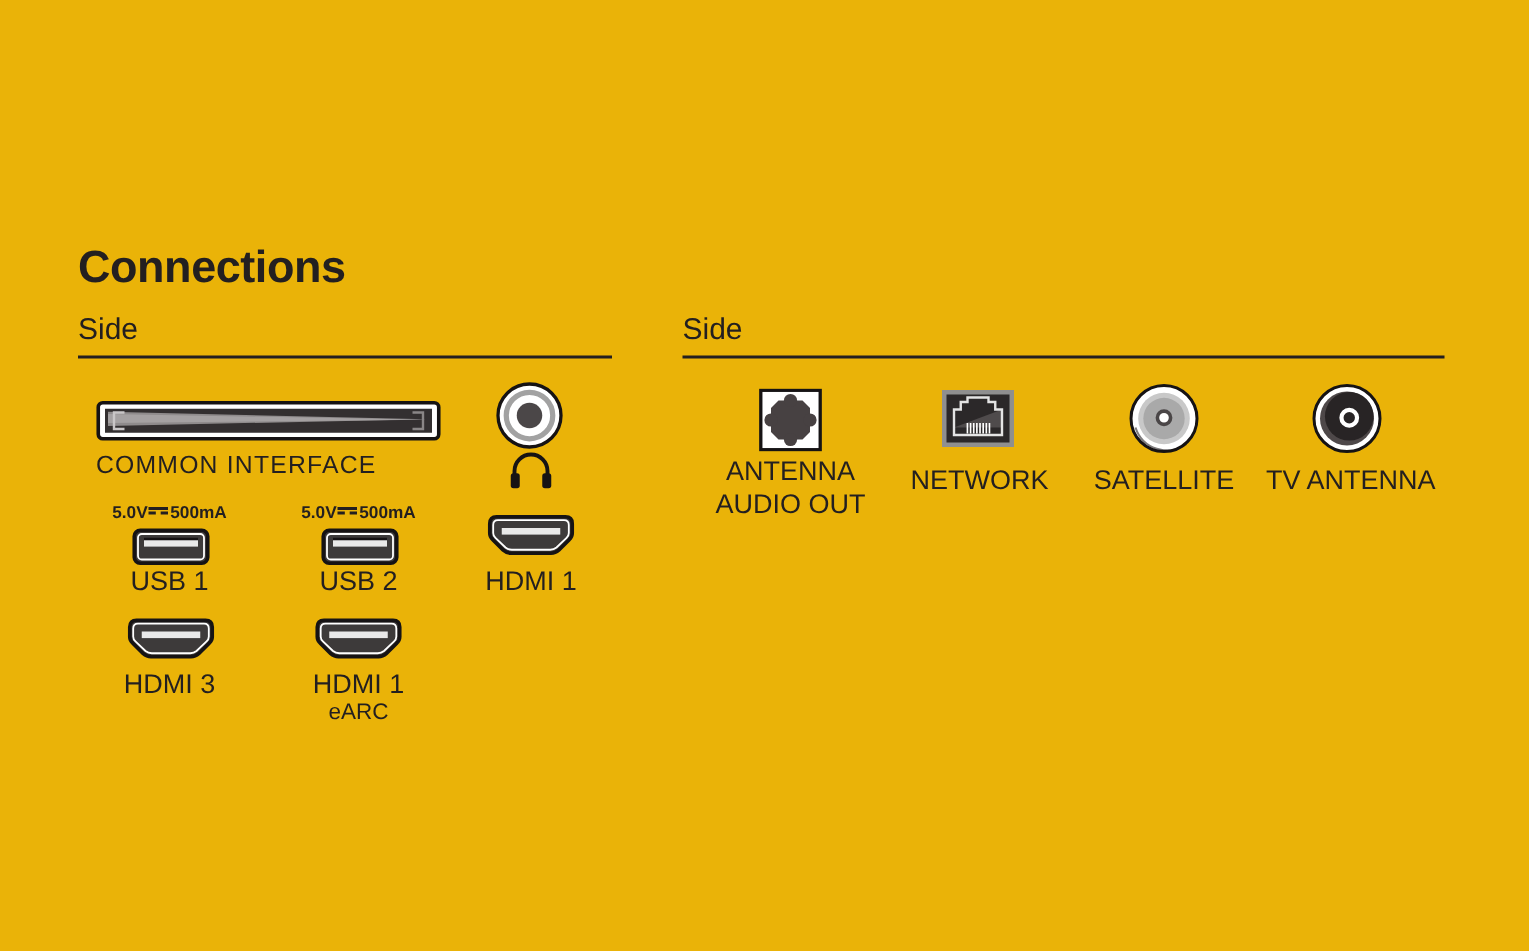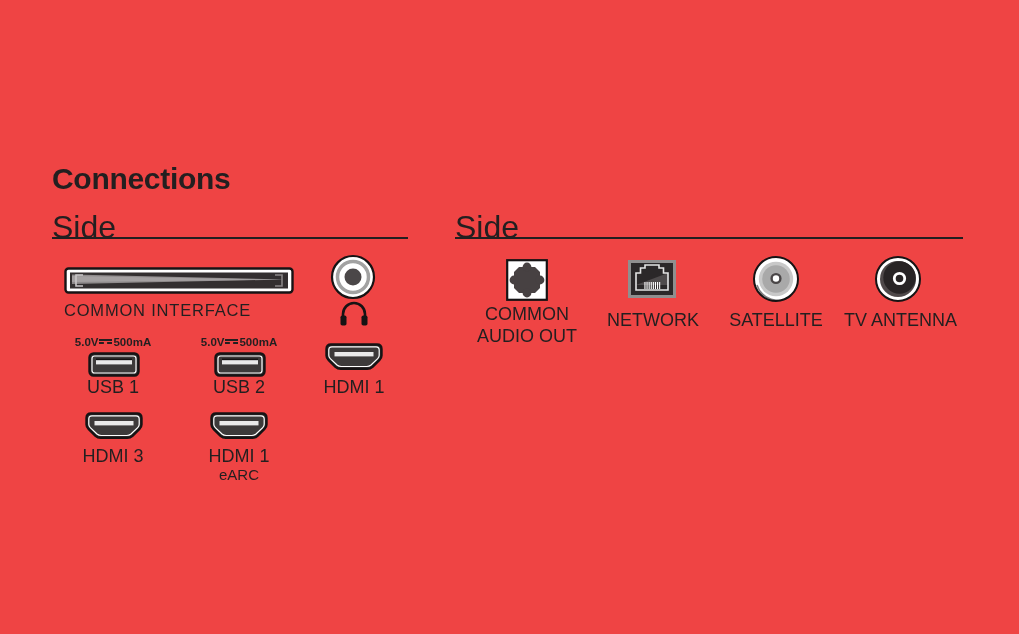"Connections" #page { background: #ef4444 -> #eab308 }
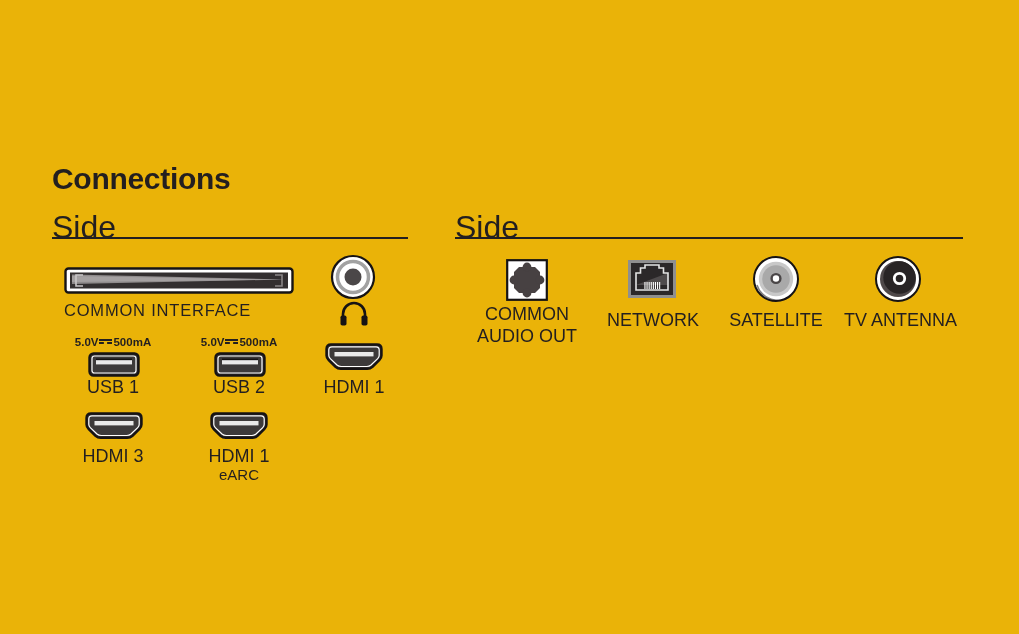"Side" .section-heading { font-size: 32px -> 20px }
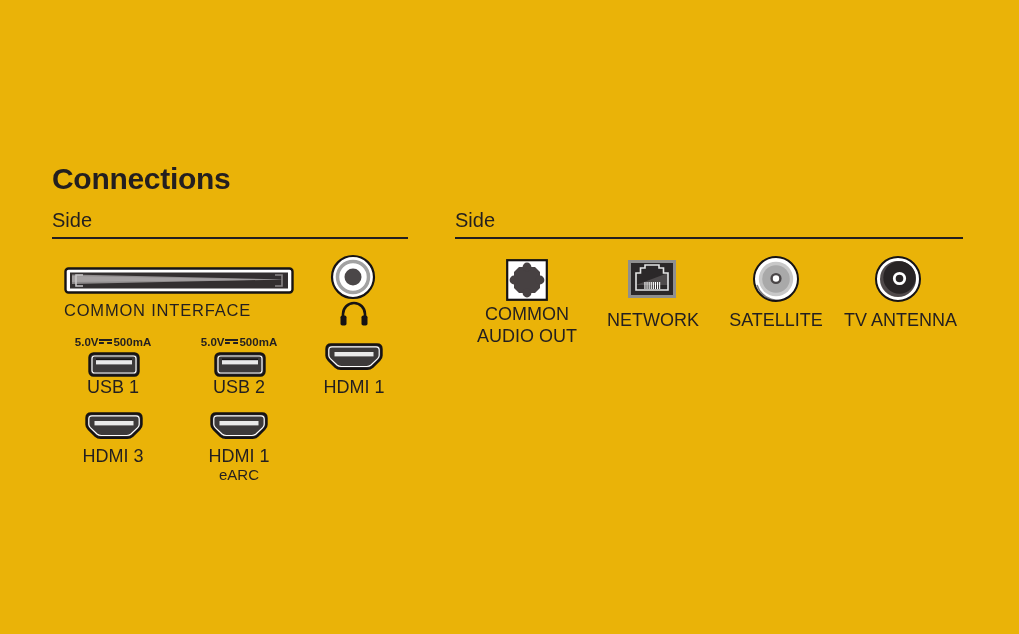"COMMON" div.abs { text: COMMON -> ANTENNA }
